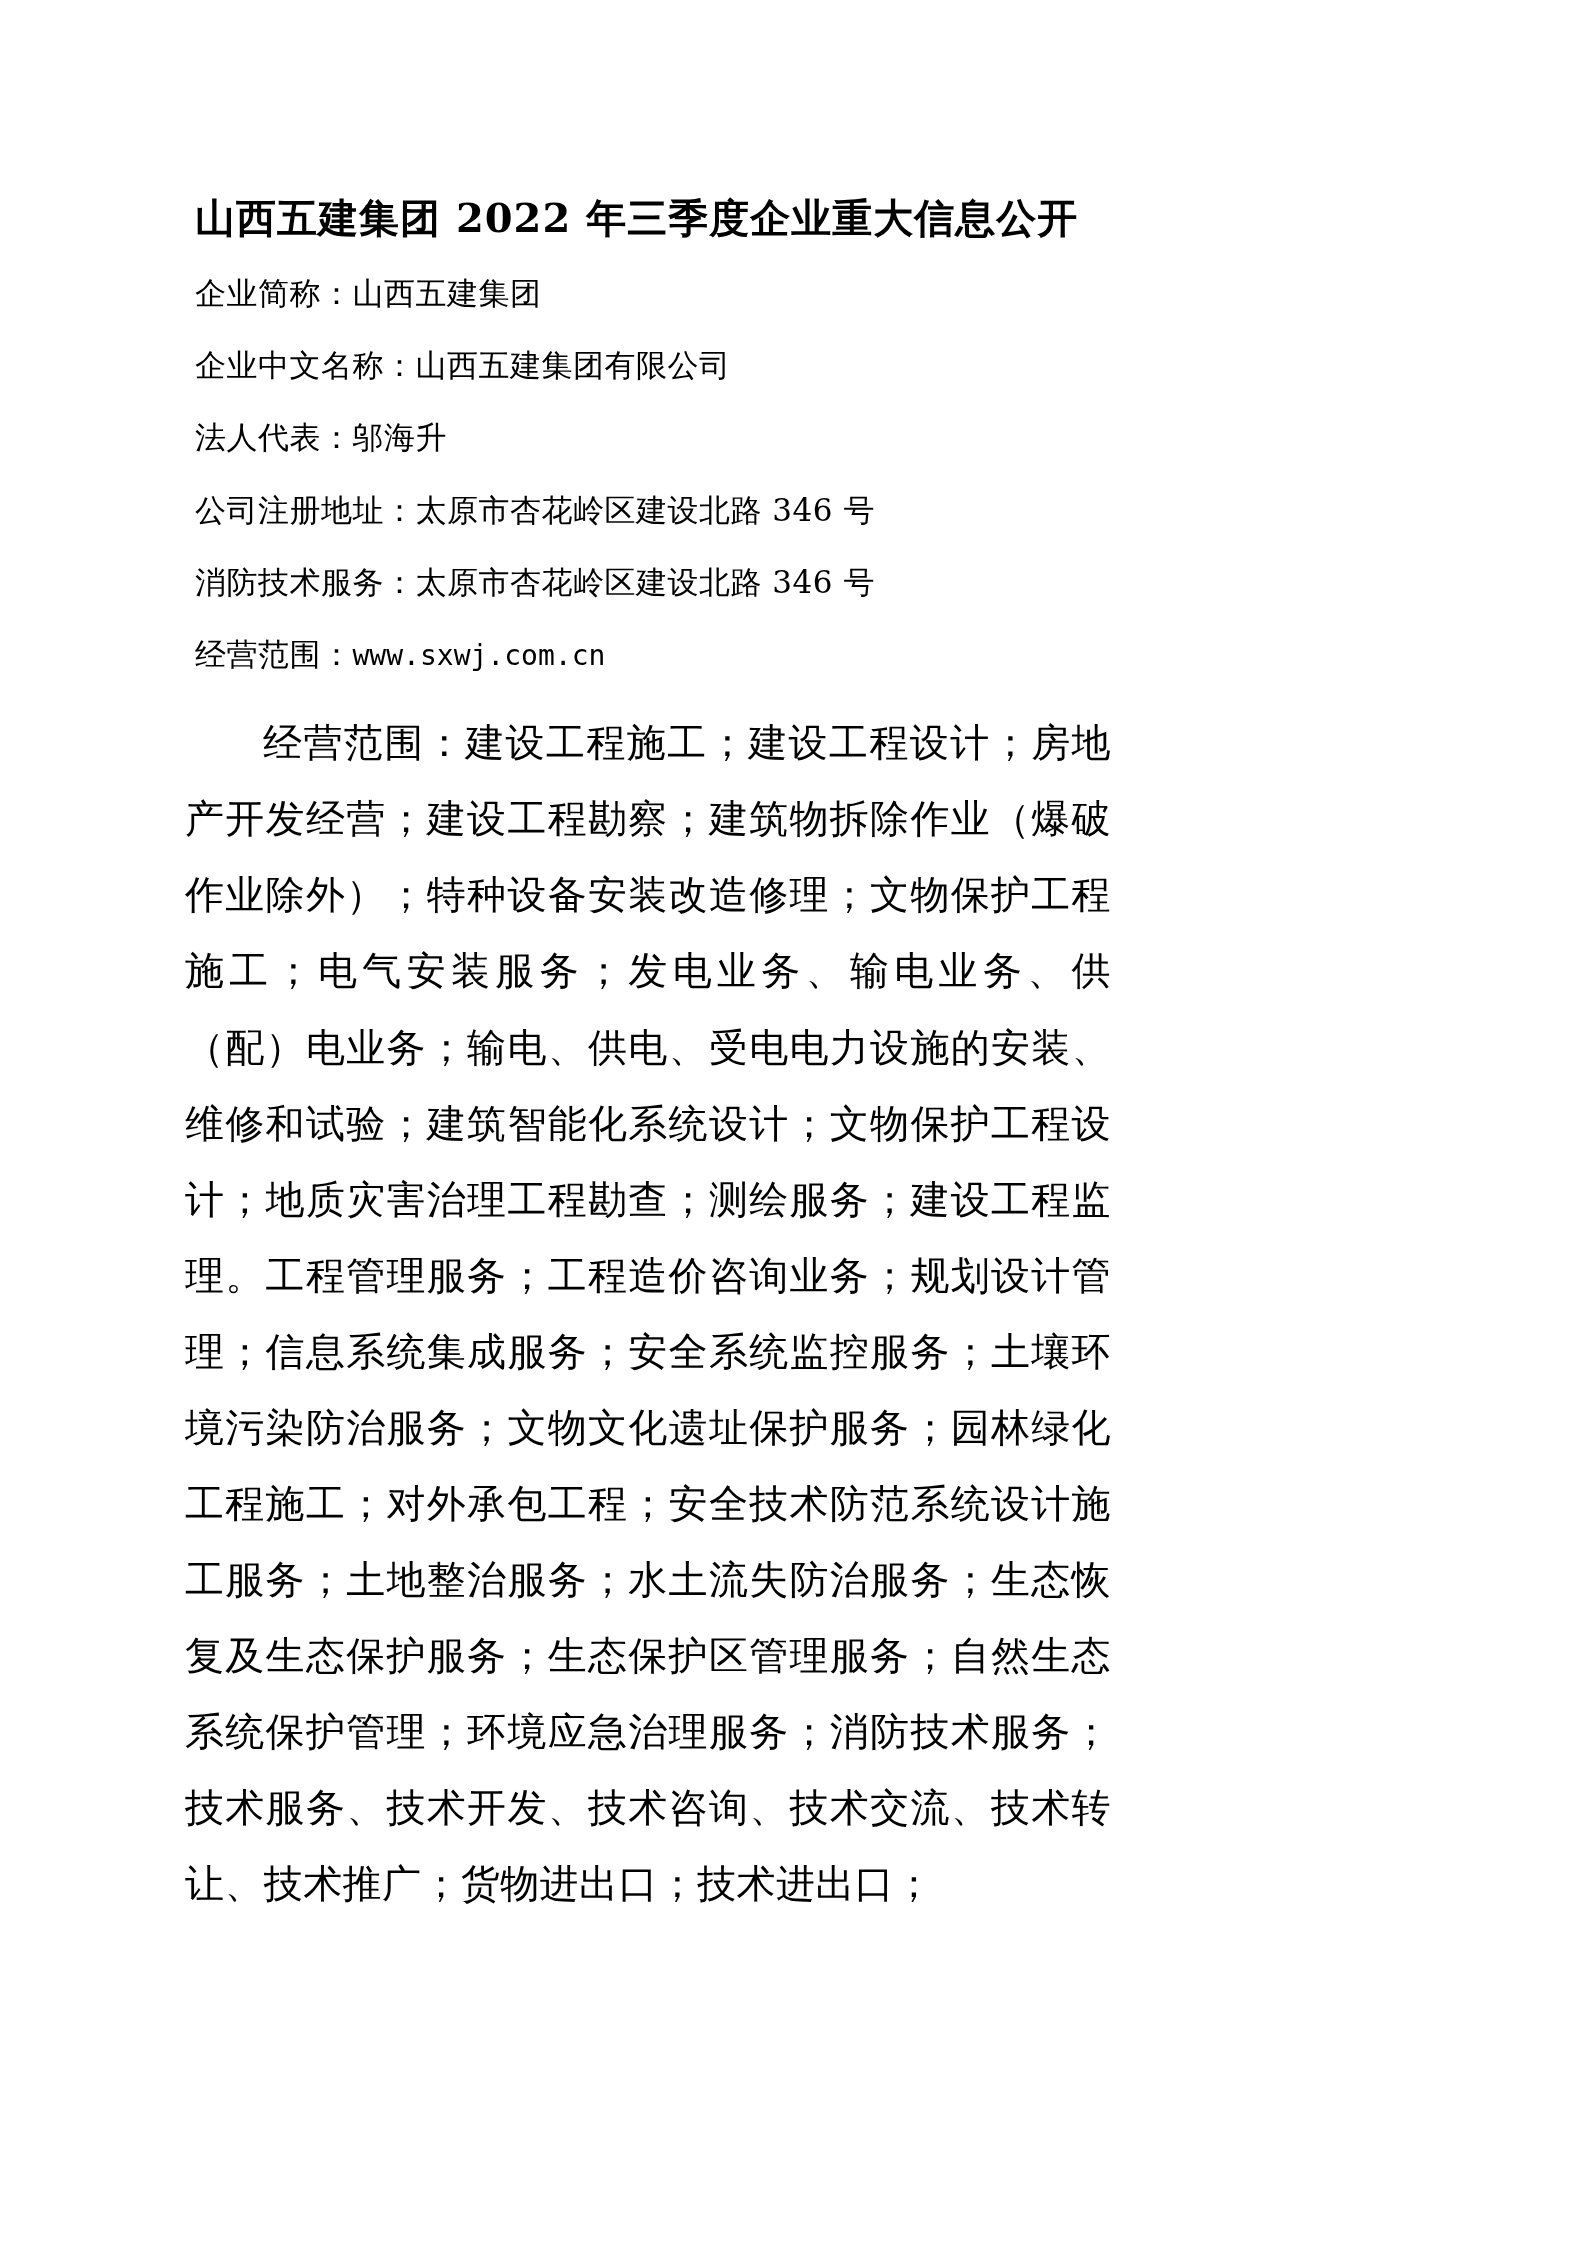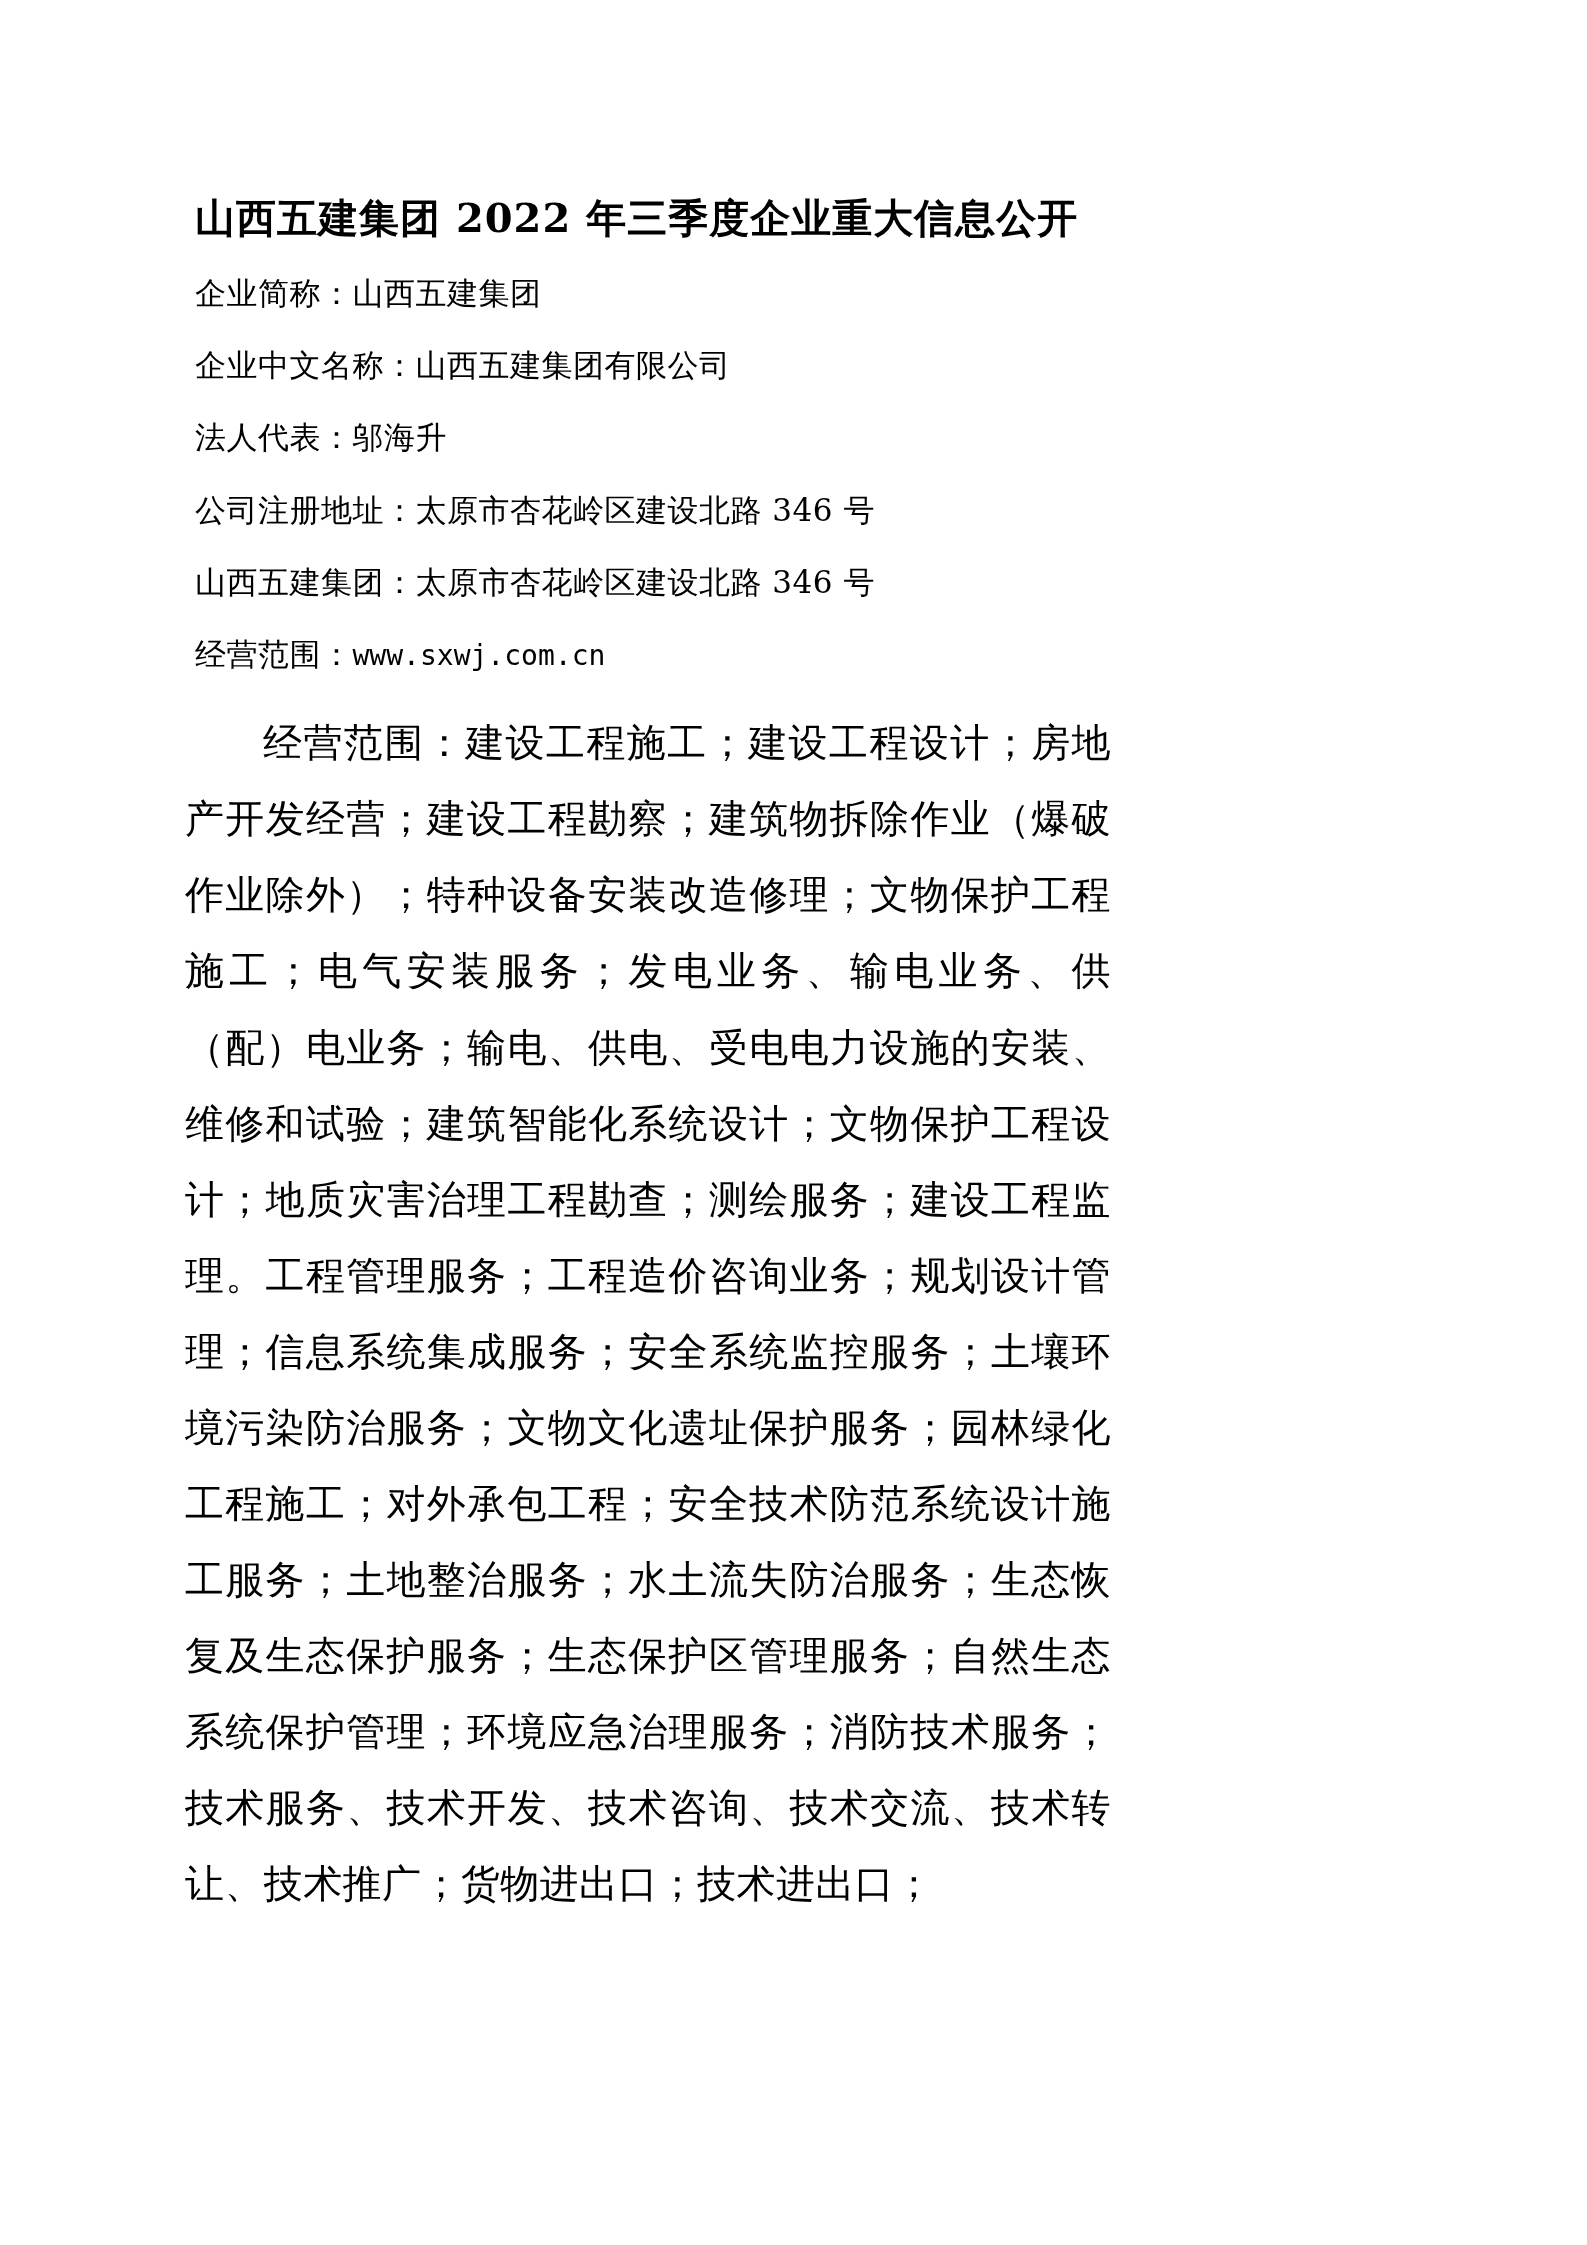"山西五建集团：" span { text: 山西五建集团 -> 消防技术服务 }
